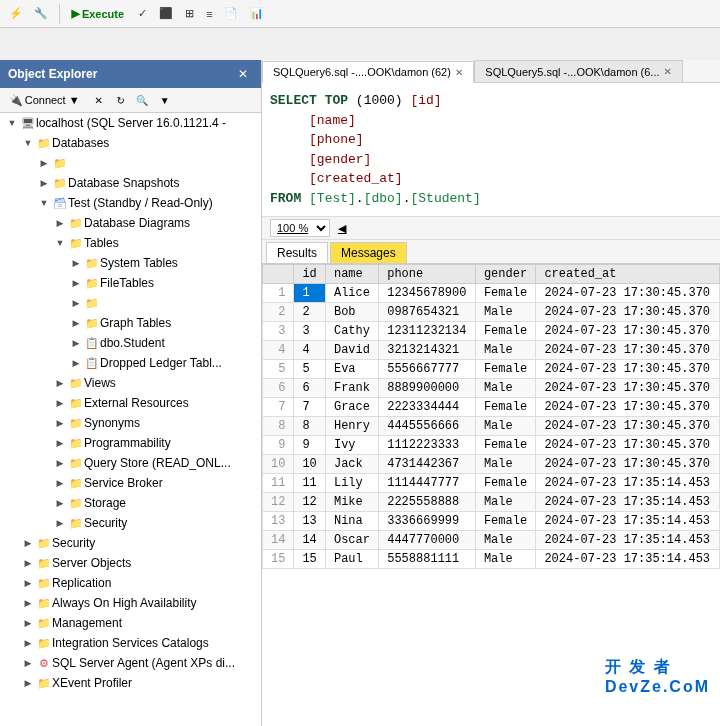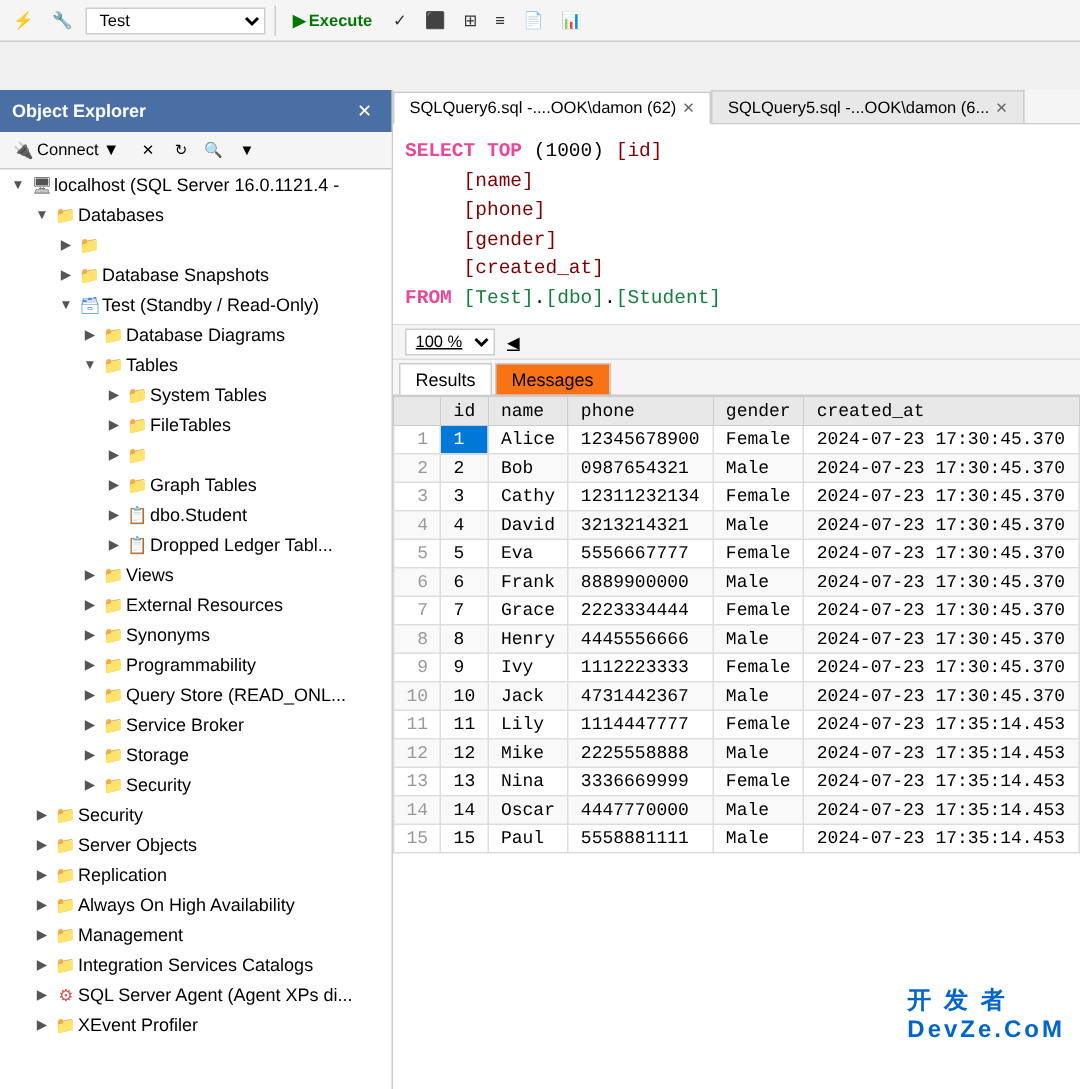"Test" select.db-select { html: <select> <option>Test</option> </select> -> none }
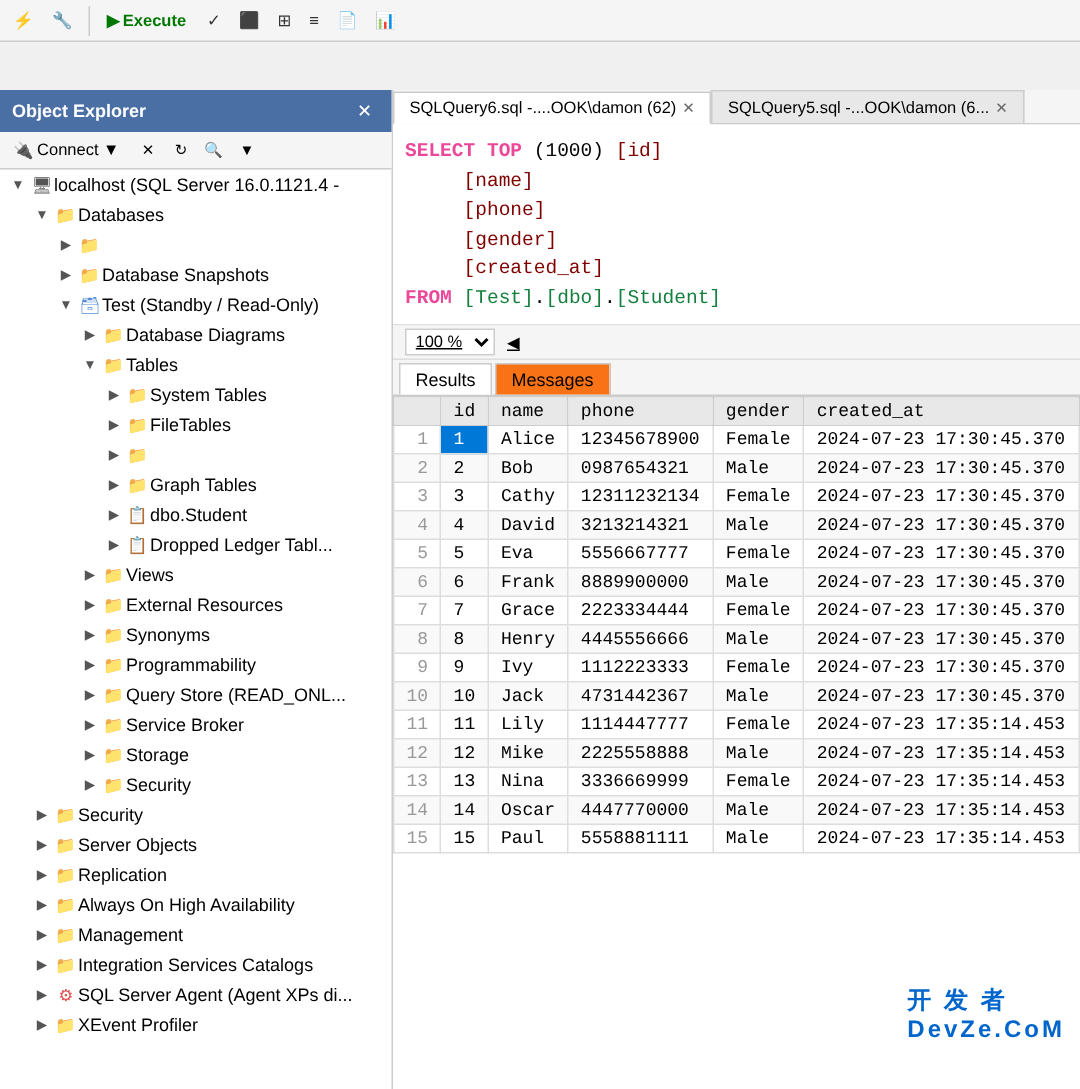"SELECT" .sql-kw { color: #ec4899 -> #14532d }
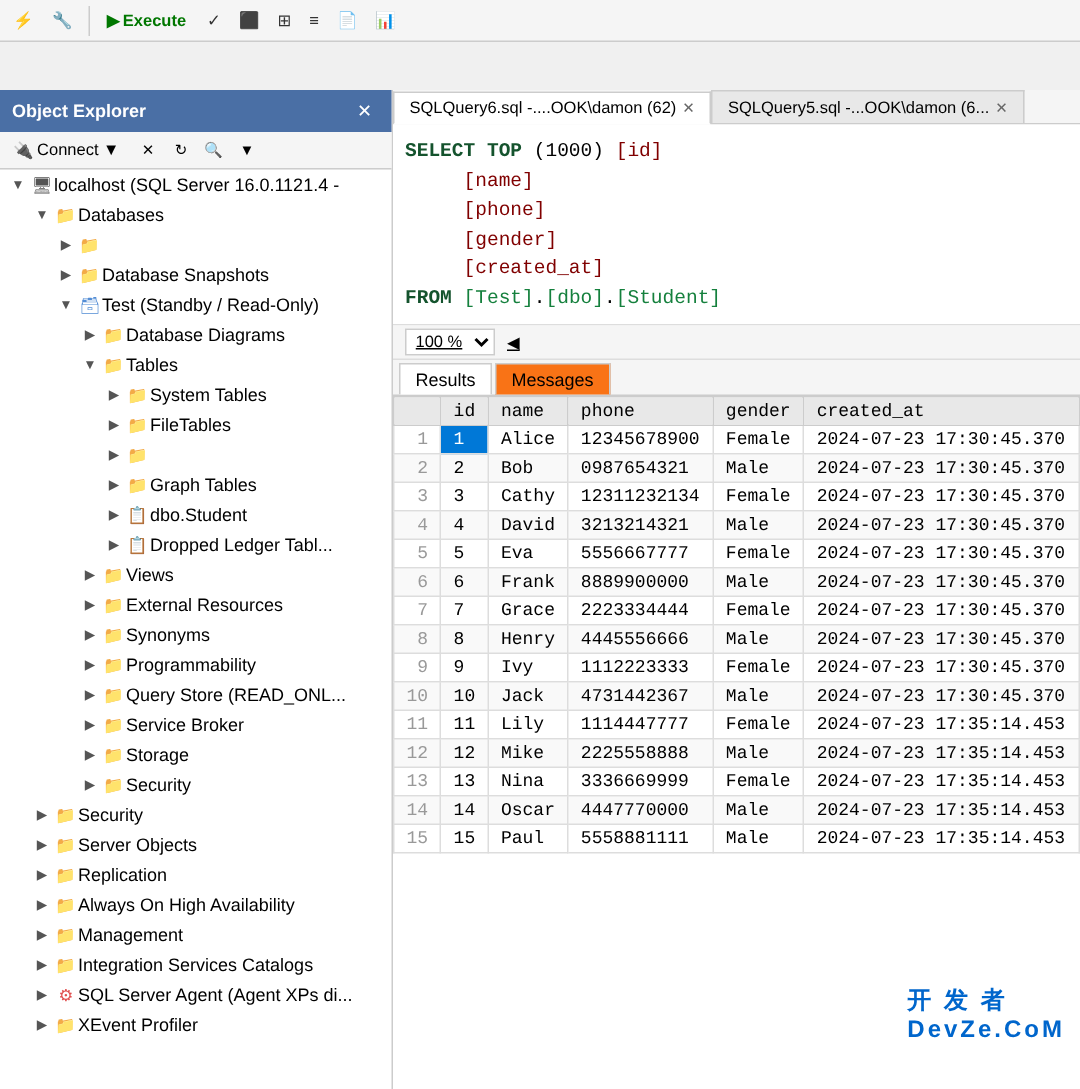"Messages" .results-tab { background: #f97316 -> #fde047 }
